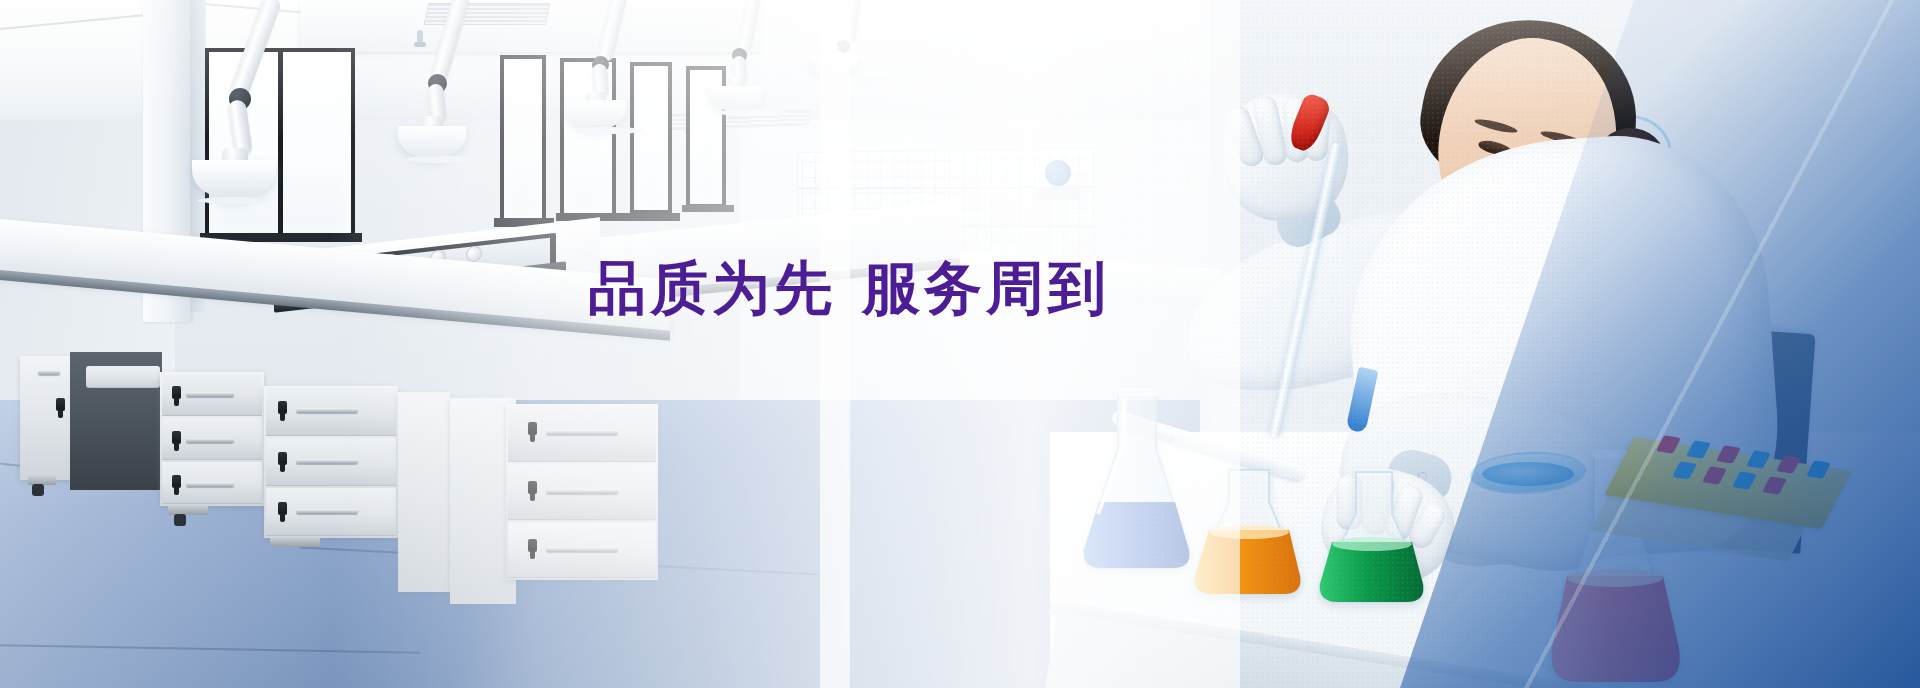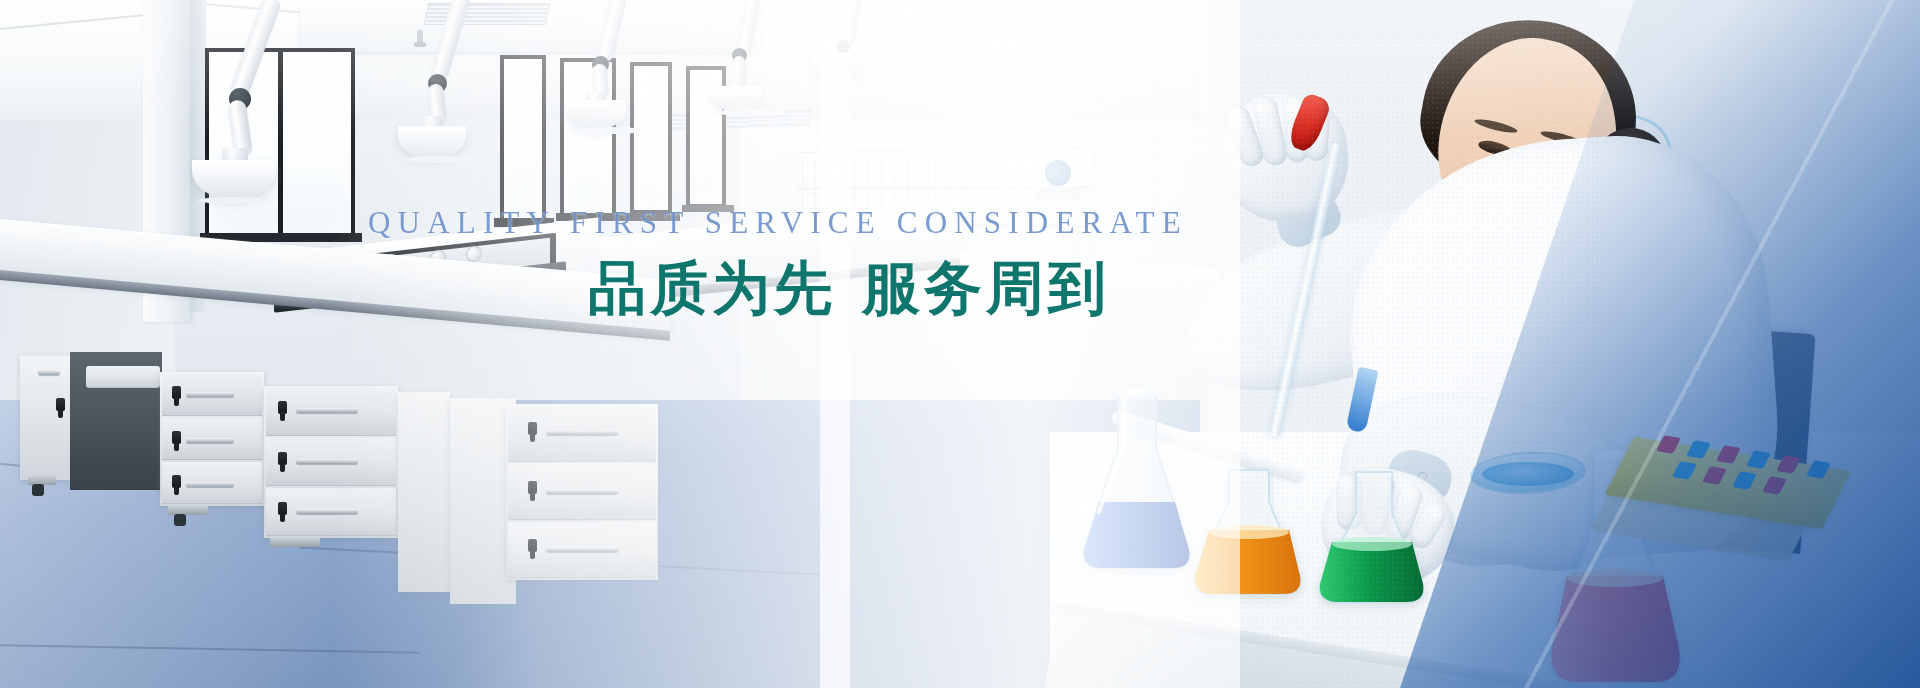"QUALITY FIRST SERVICE CONSIDERATE" div.eng-line { html: <div>QUALITY FIRST SERVICE CONSIDERATE</div> -> none }
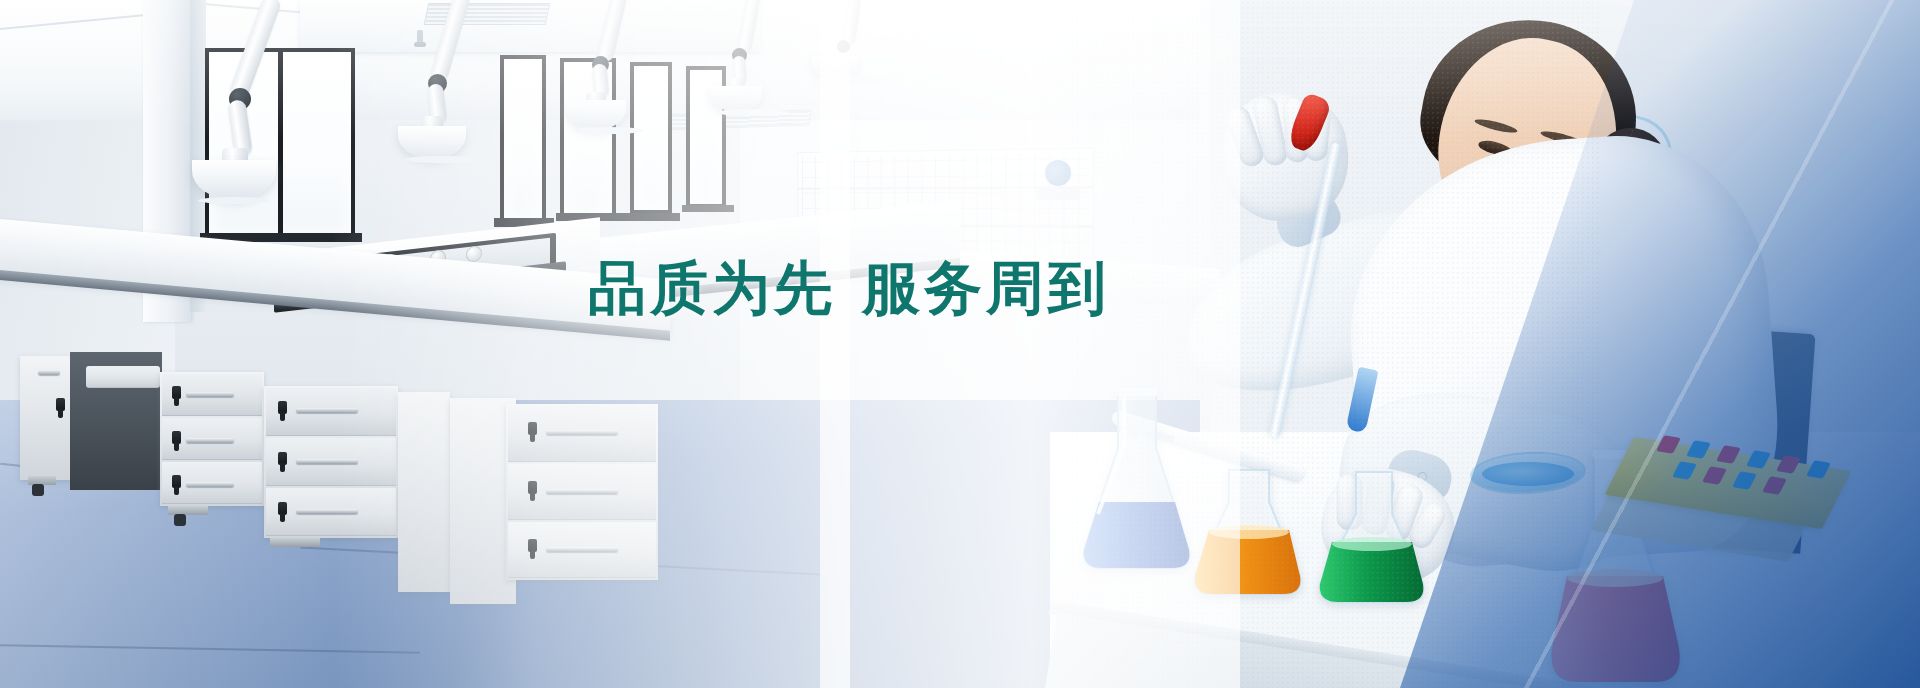"品质为先 服务周到" .headline { color: #0f766e -> #4c1d95 }
